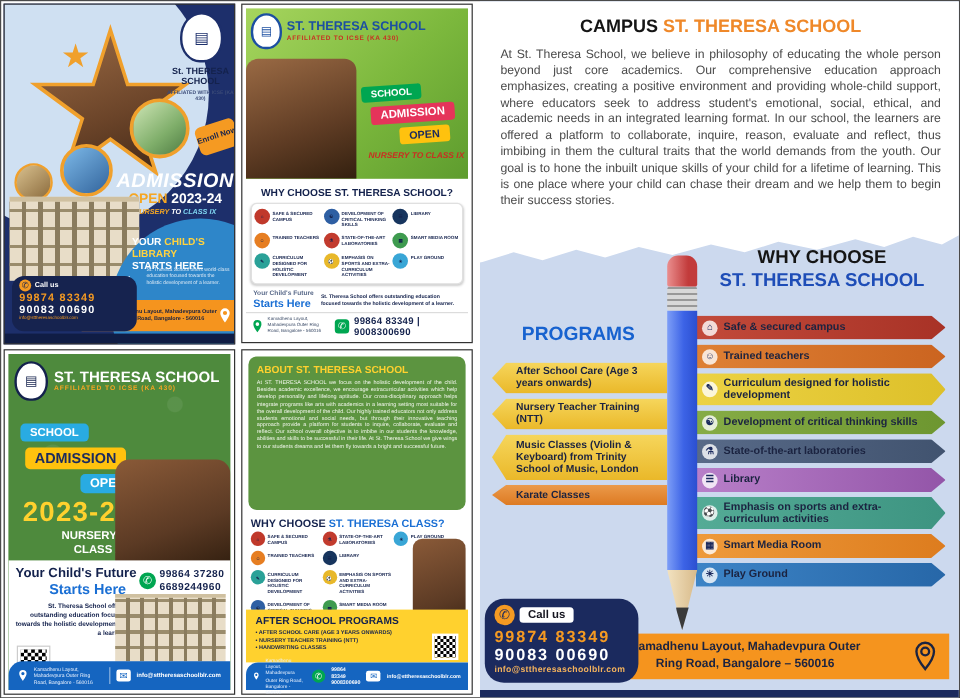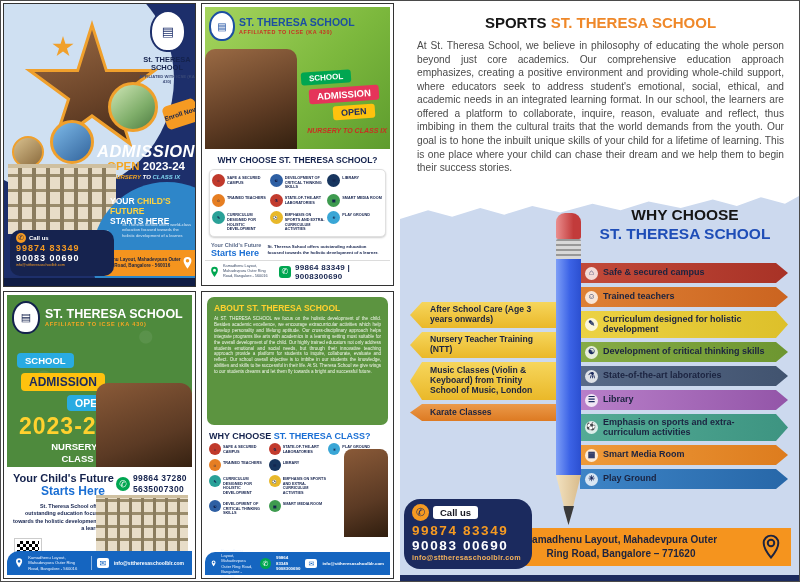"SPORTS" span.blk { text: SPORTS -> CAMPUS }
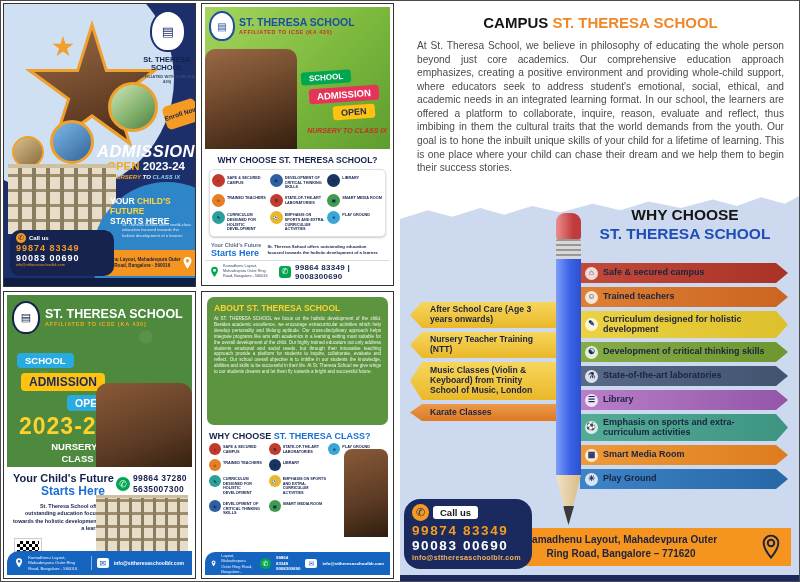"CHILD'S FUTURE" span.hl { text: FUTURE -> LIBRARY }
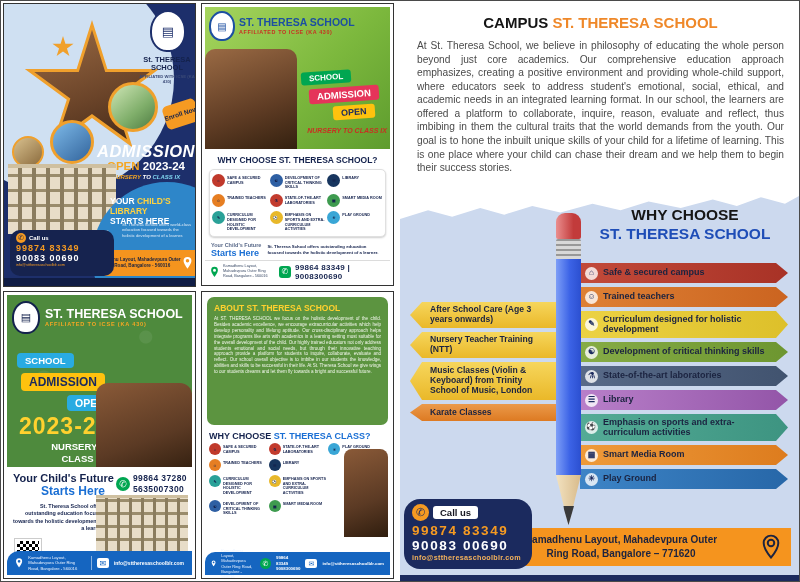"PROGRAMS" div.lhead2 { html: none -> <div>PROGRAMS</div> }
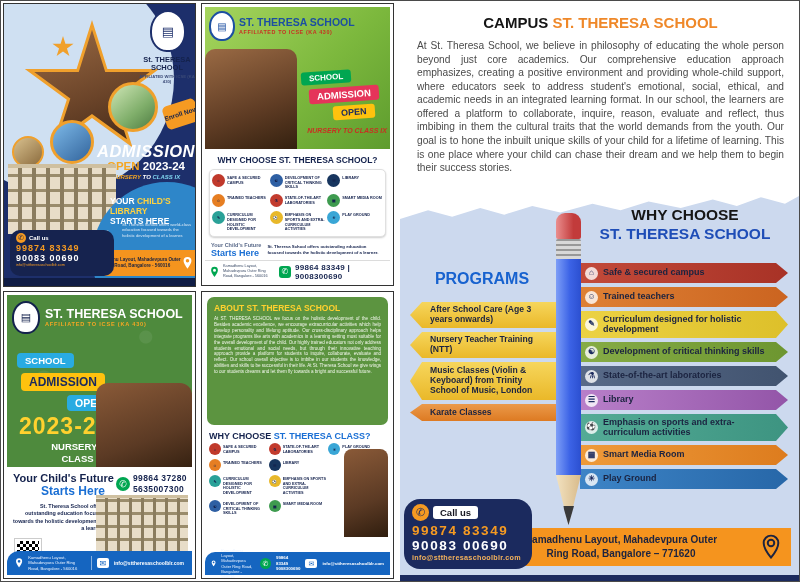"5635007300" div { text: 5635007300 -> 6689244960 }
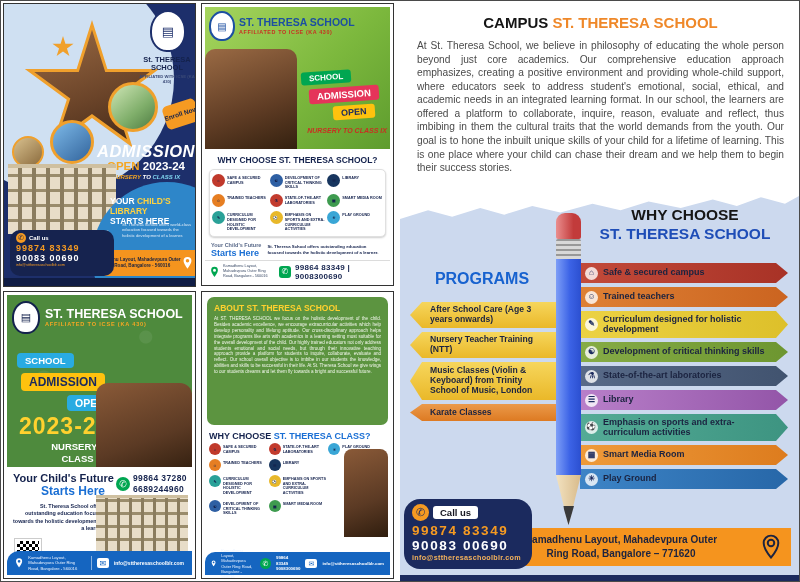"AFTER SCHOOL PROGRAMS" div.yellow { html: none -> <div> <div>AFTER SCHOOL PROGRAMS</div> <div>AFTER SCHOOL CARE (AGE 3 YEARS ONWARDS)</div> <div>NURSERY TEACHER TRAINING (NTT)</div> <div>HANDWRITING CLASSES</div> <div></div> </div> }
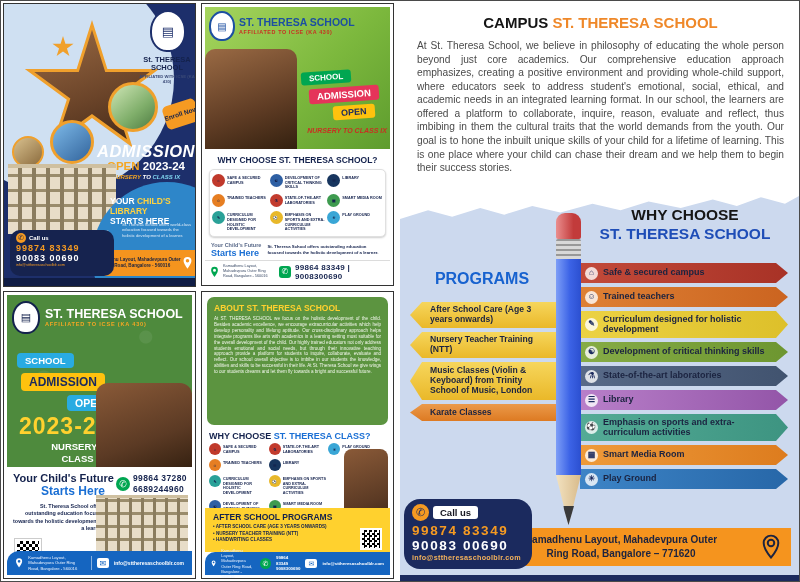"Ring Road, Bangalore – 771620" div { text: 771620 -> 560016 }
